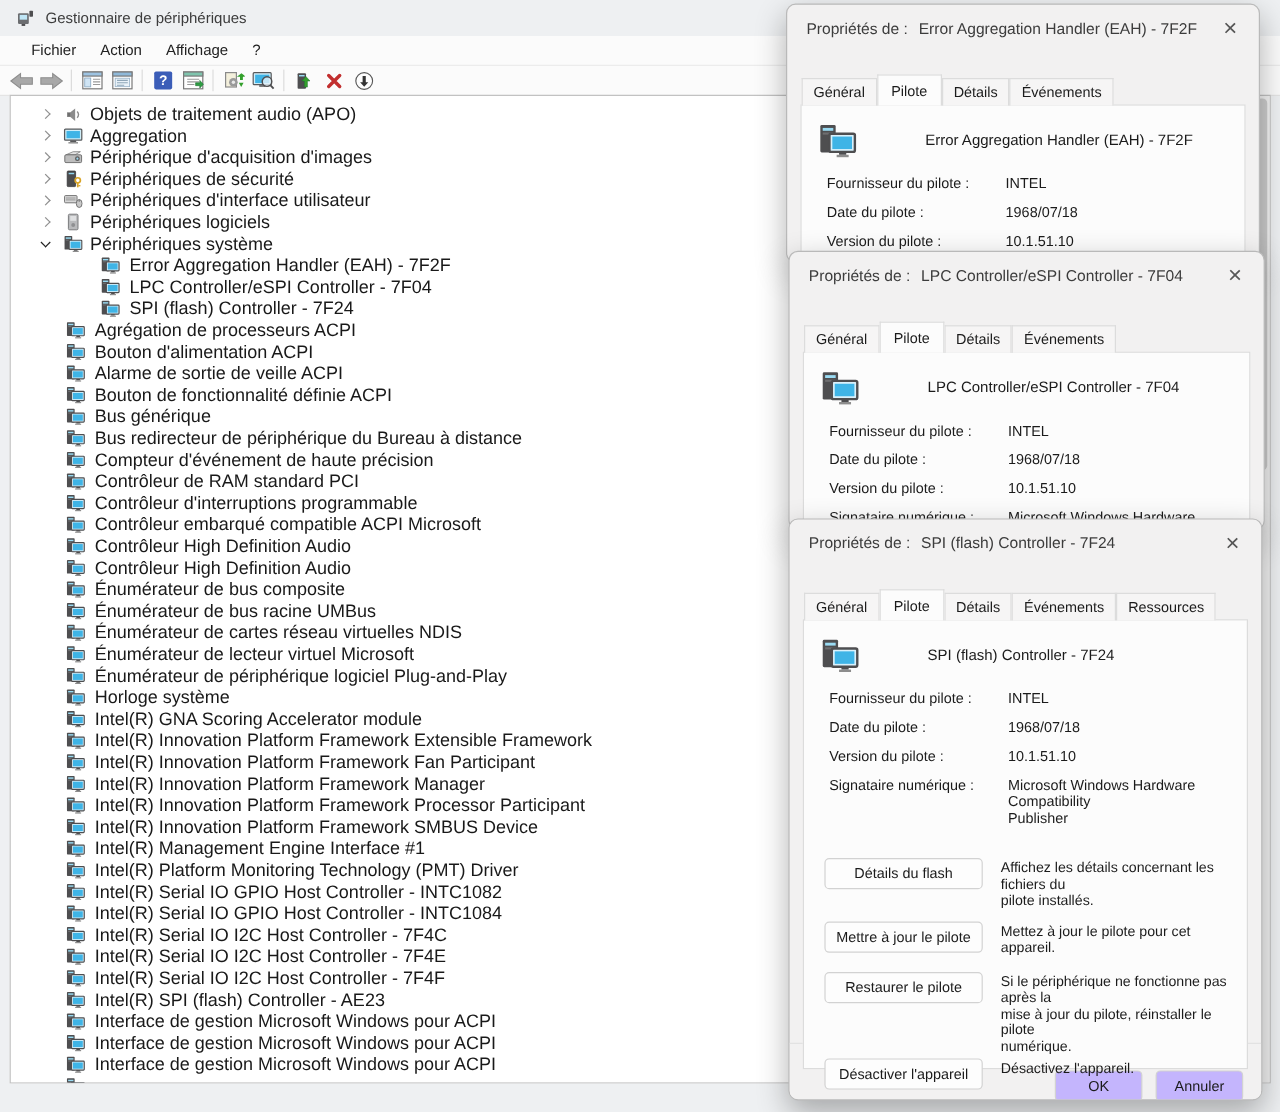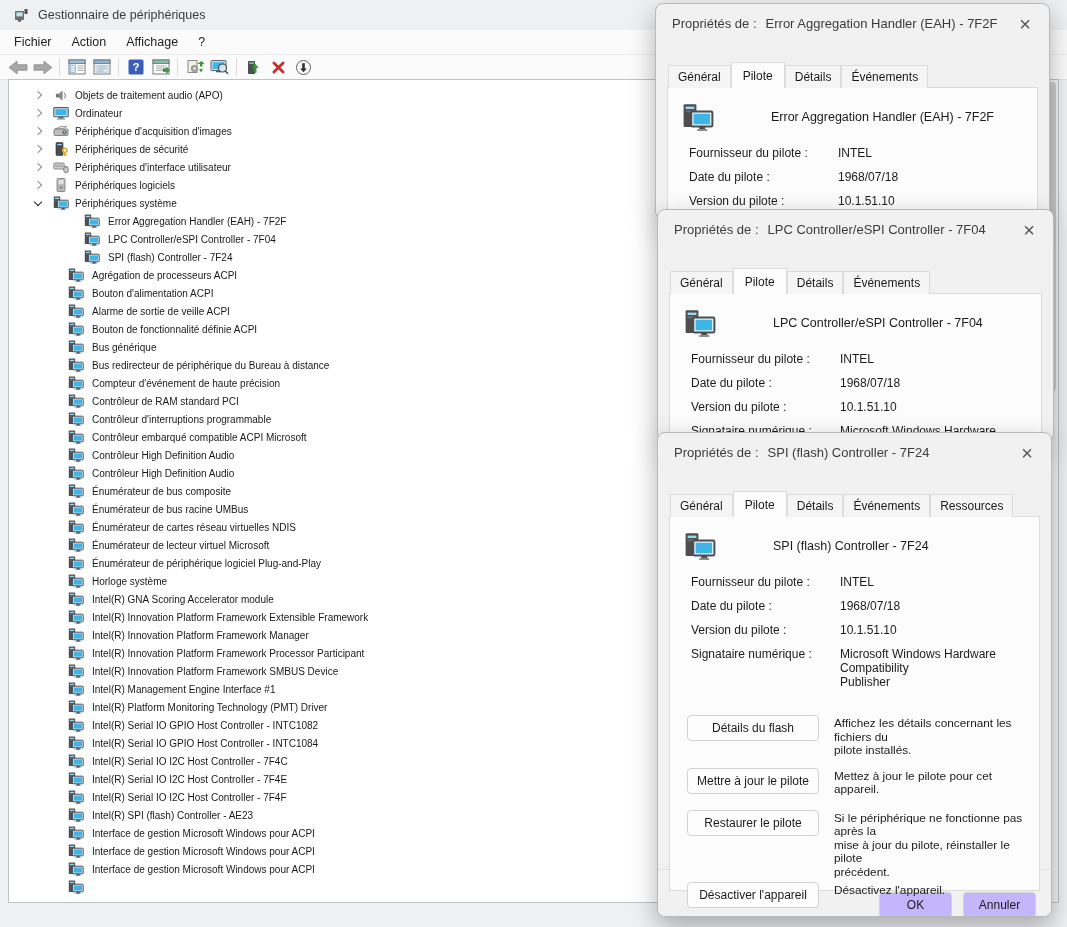"Fichier" .menubar { padding-left: 4px -> 16px }
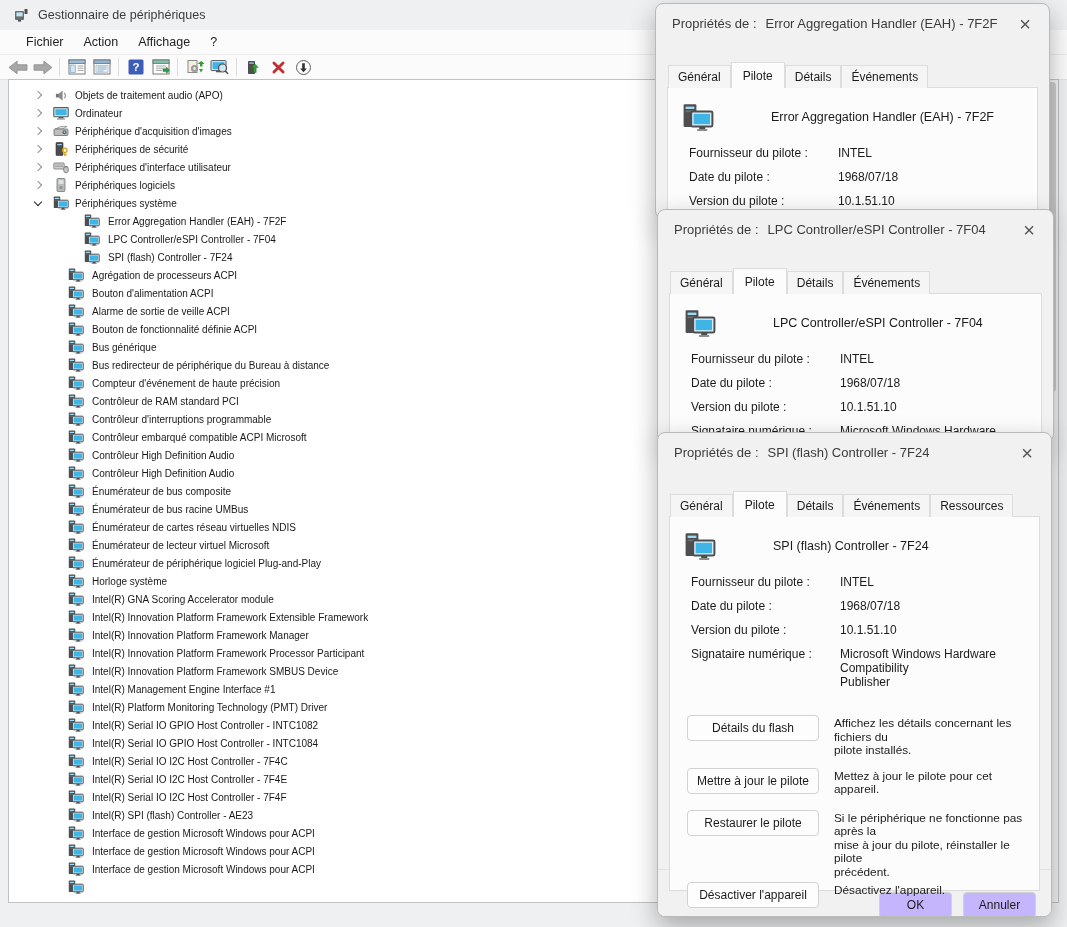"Objets de traitement audio (APO)" .tree-label { font-size: 10px -> 15px }
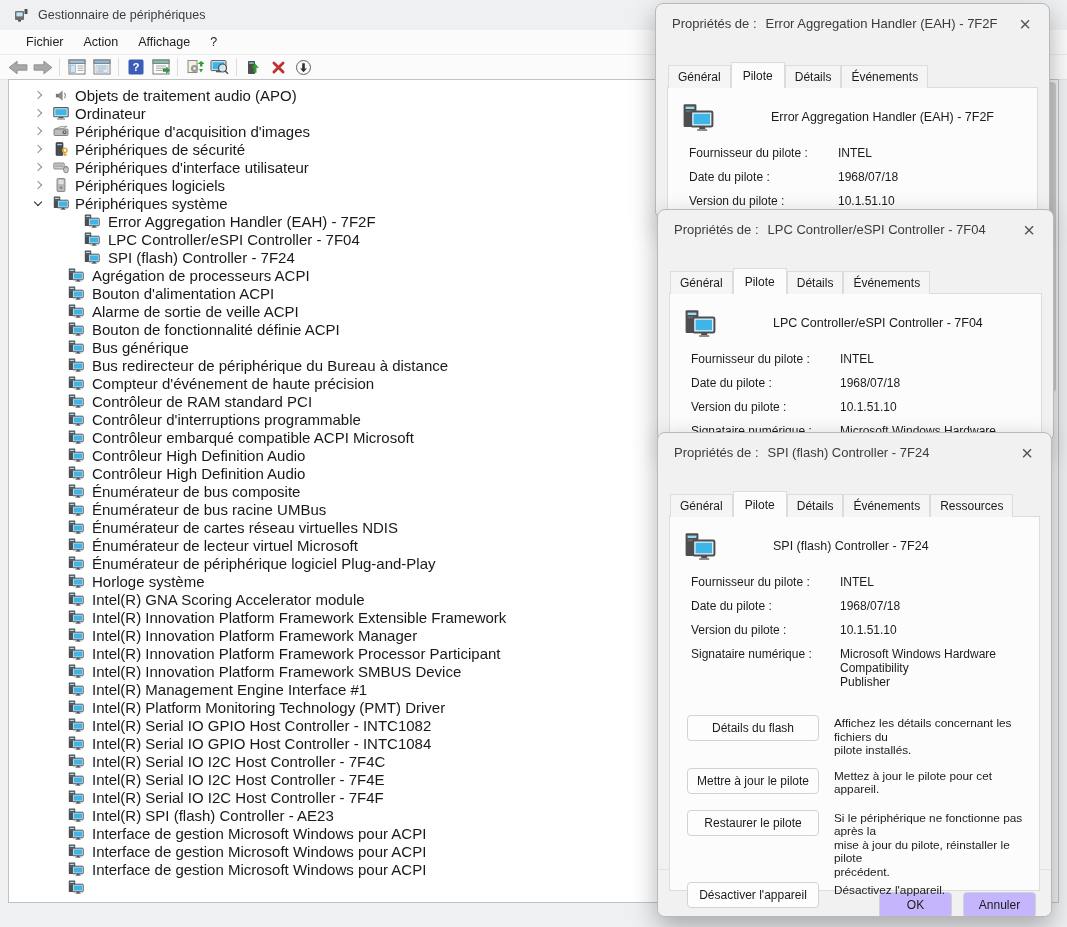"Ordinateur" span.tree-label { text: Ordinateur -> Aggregation }
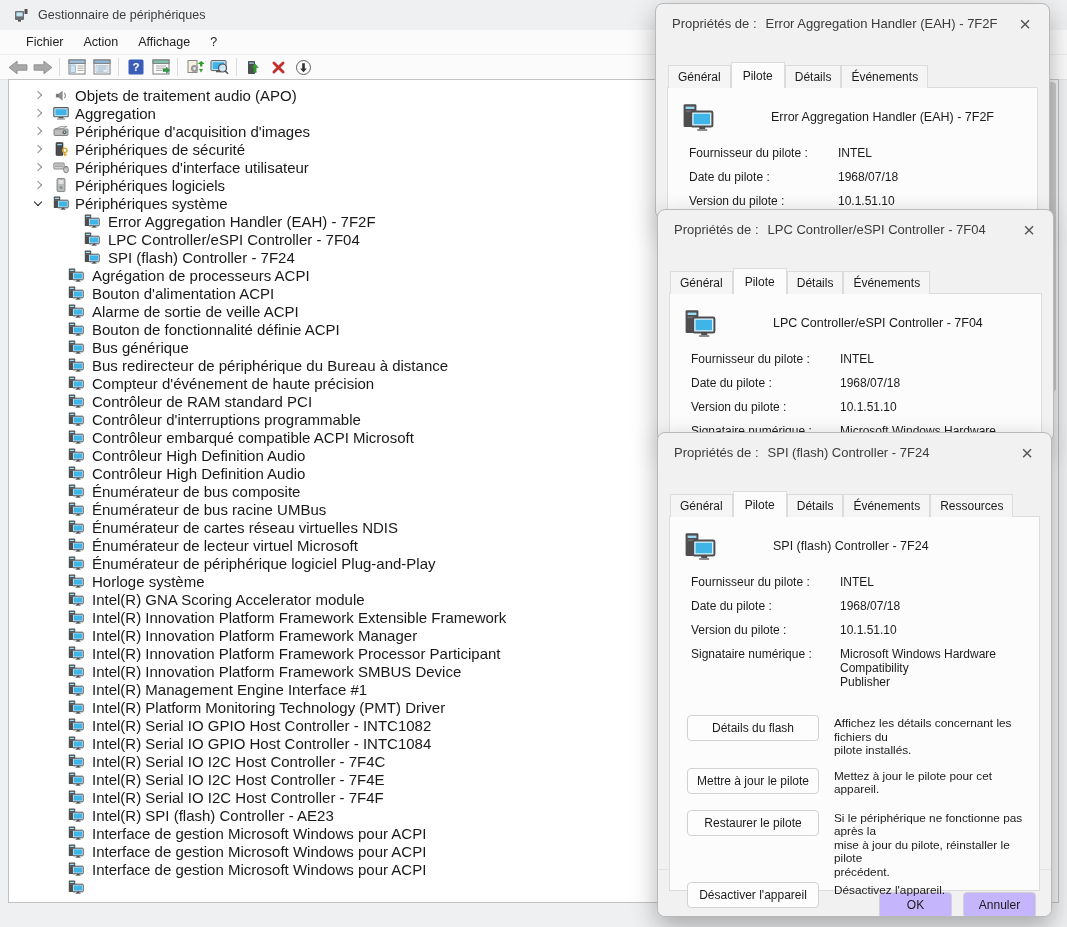"Agrégation de processeurs ACPI" .tree-row.depth-1 { padding-left: 59px -> 46px }
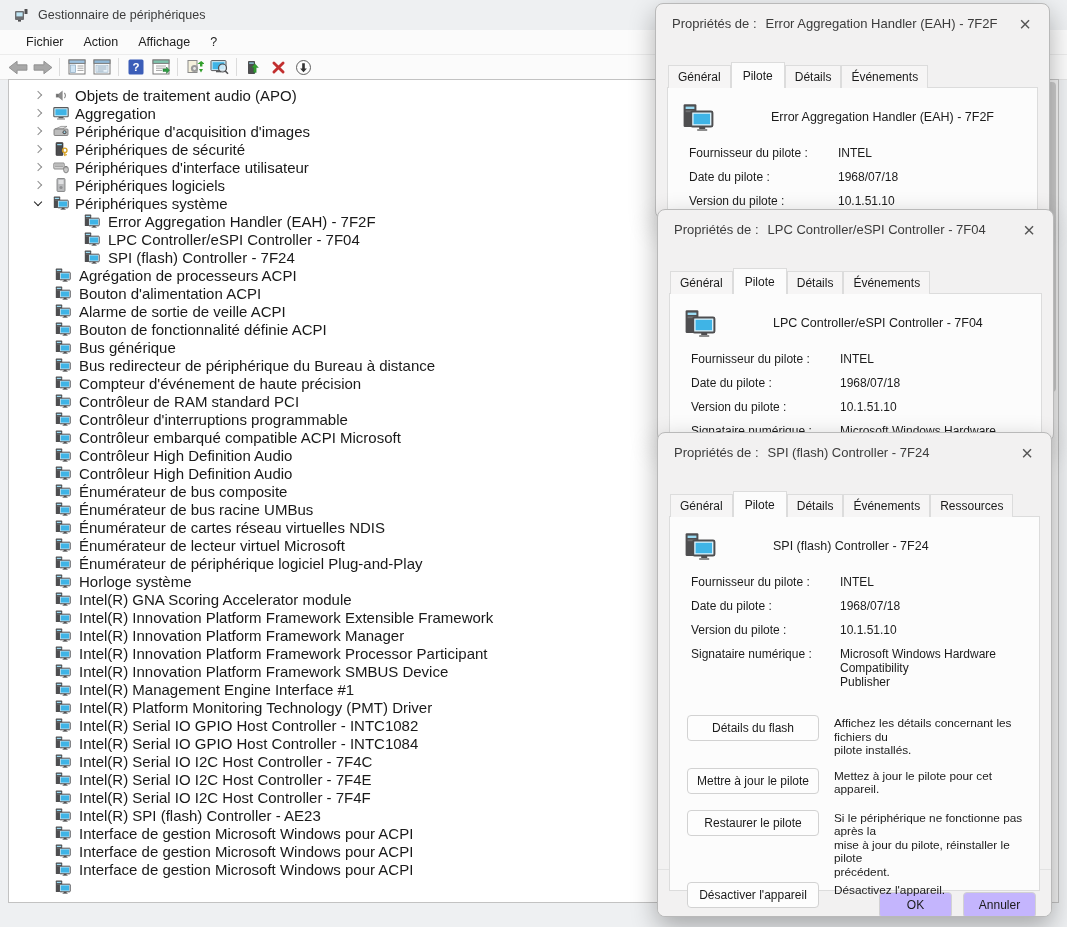"Intel(R) Innovation Platform Framework Fan" div.tree-row { html: none -> <div> <span> <svg> <rect></rect> <rect></rect> <rect></rect> <rect></rect> <rect></rect> <rect></rect> <rect></rect> </svg> </span> <span>Intel(R) Innovation Platform Framework Fan Participant</span> </div> }
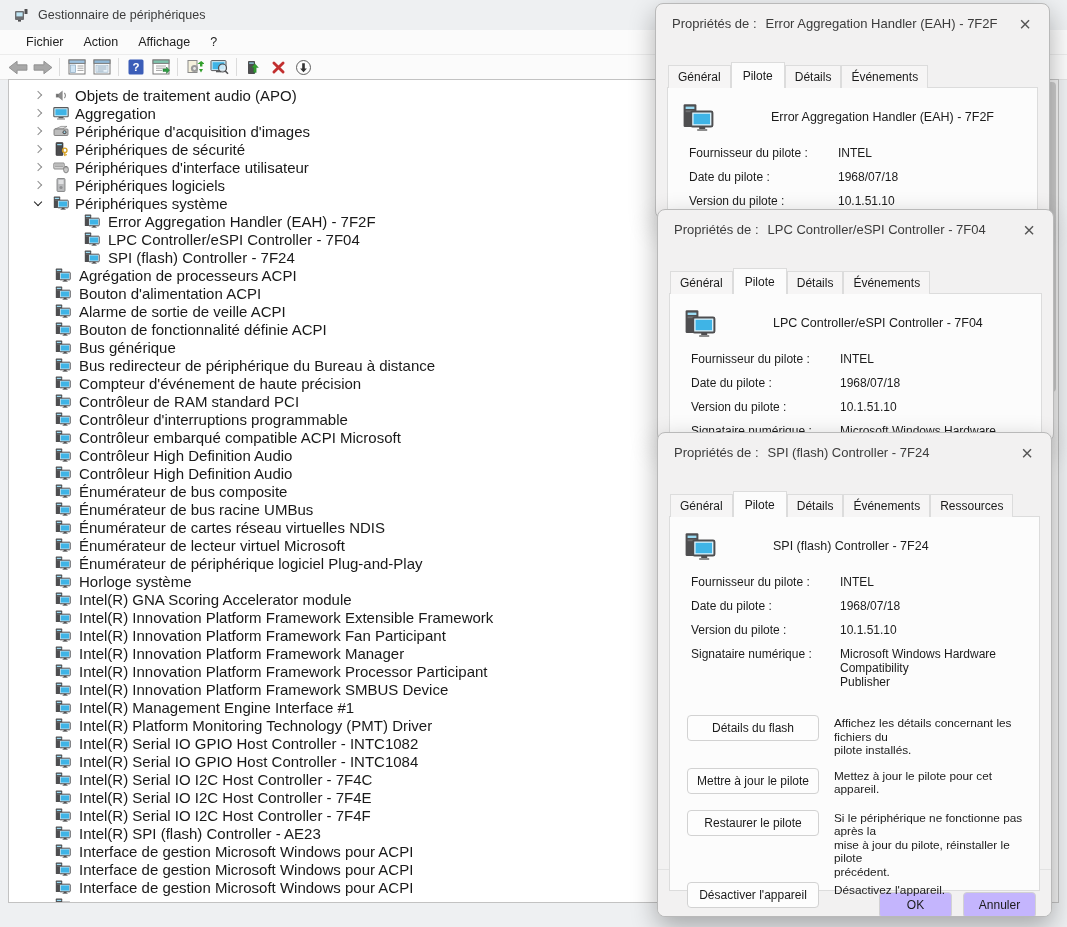"Si le périphérique ne fonctionne" div.btn-desc { text: précédent -> numérique }
